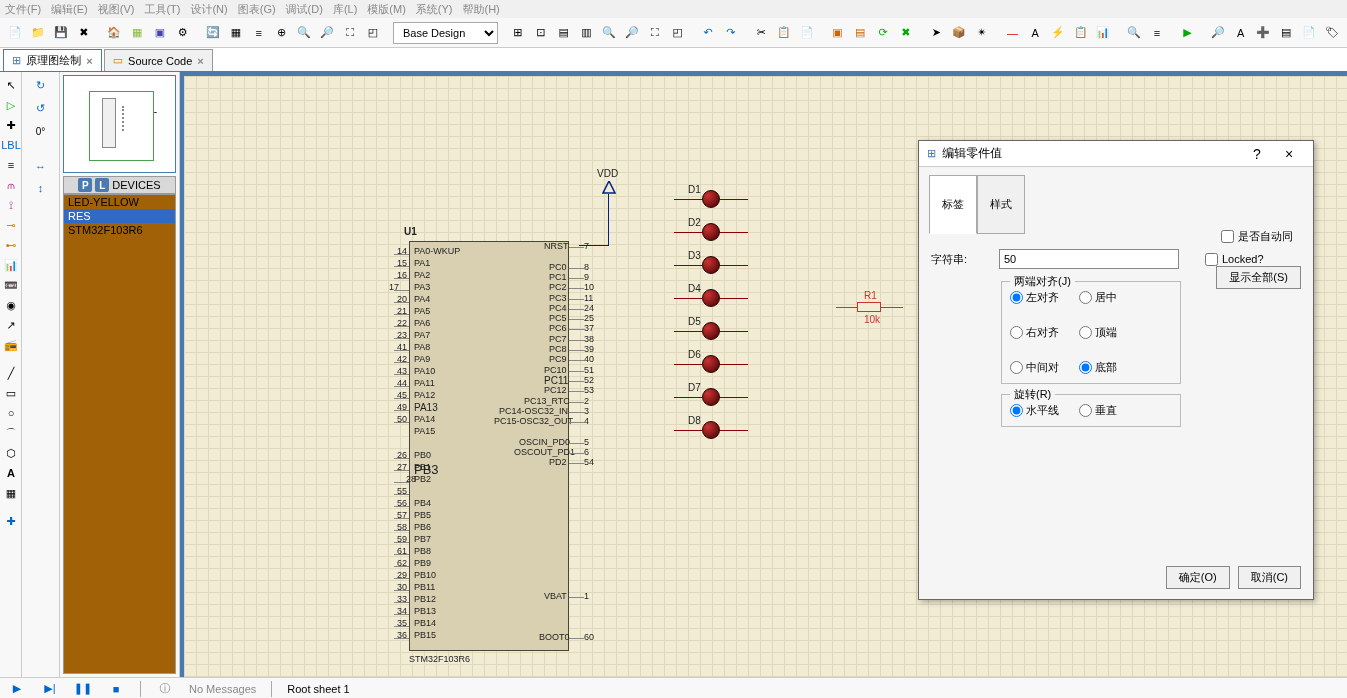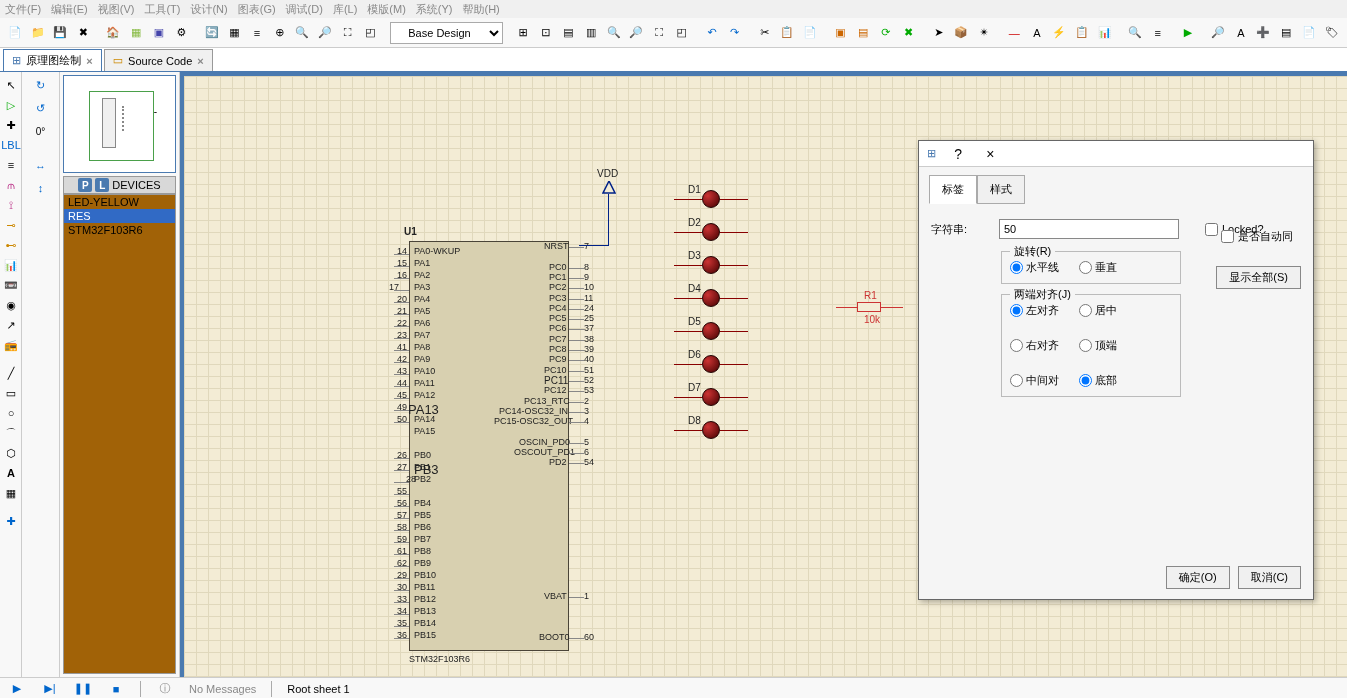"Base Design" .dropdown { padding: 0 15px 0 13px -> 0 15px 0 5px }
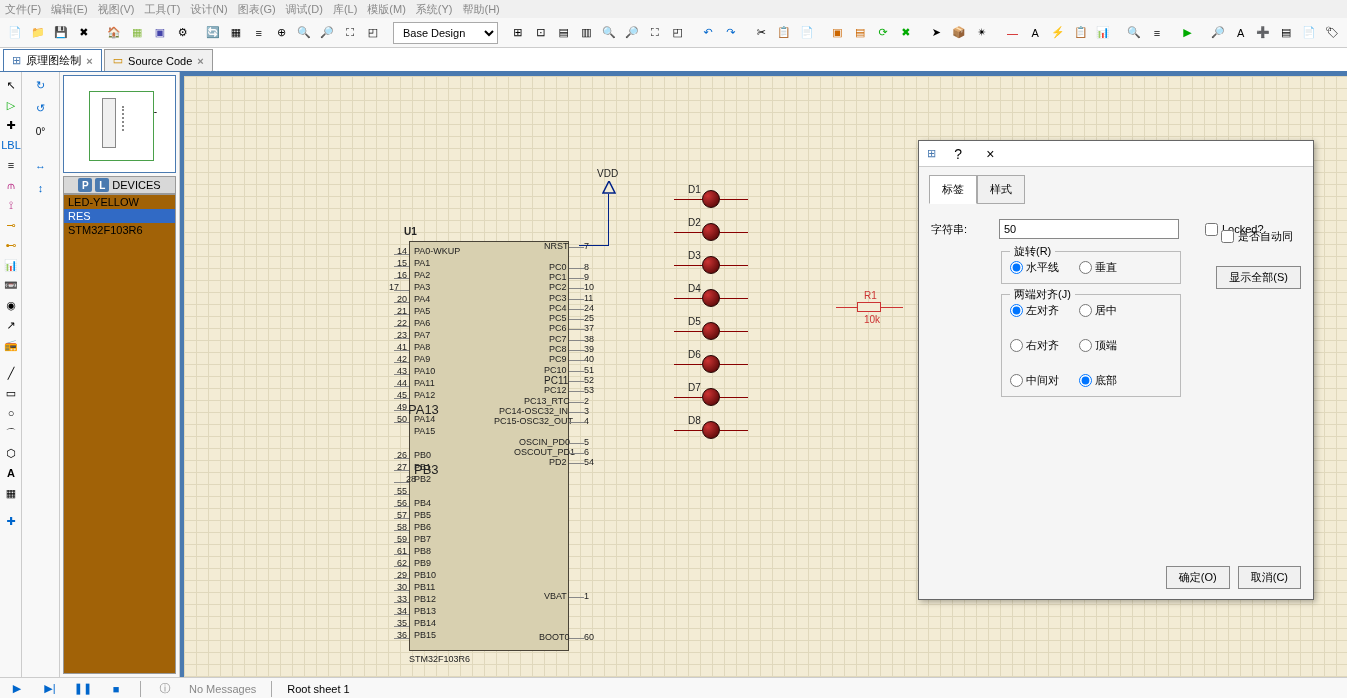"编辑零件值" span.dlg-title-text { html: none -> <span>编辑零件值</span> }
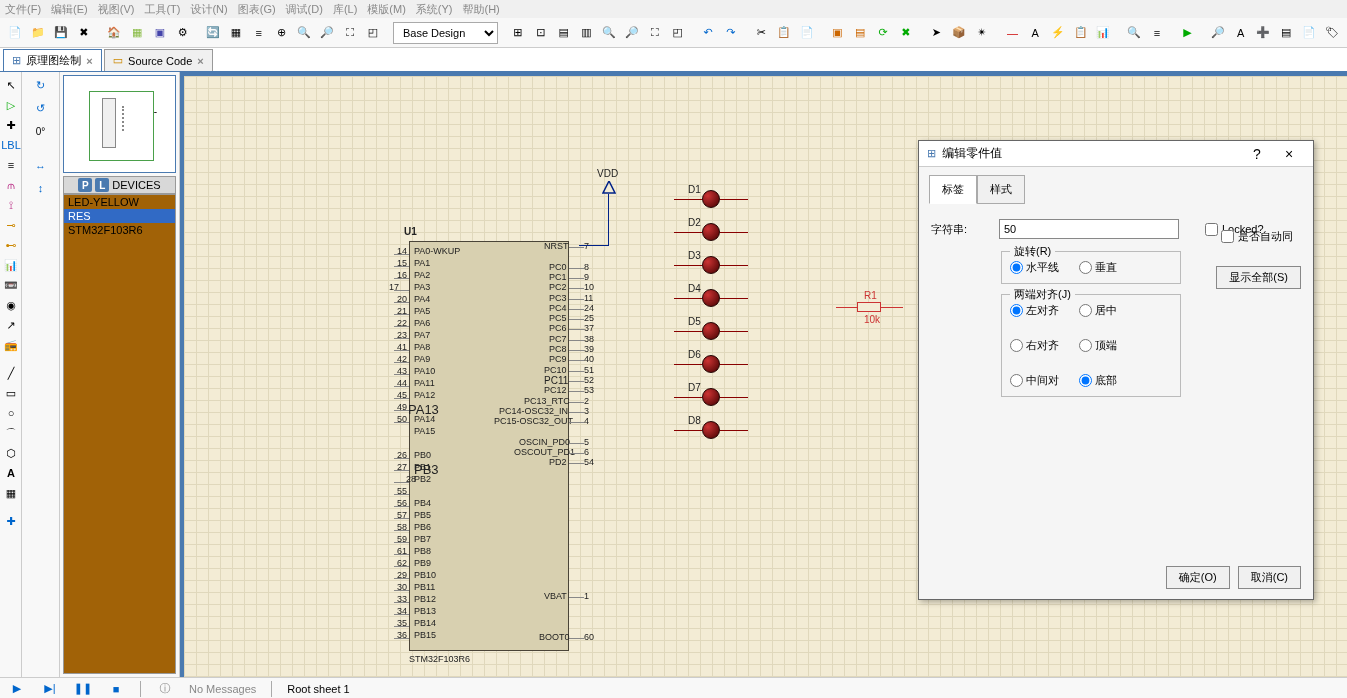"标签" .dlg-tab { padding: 6px 12px -> 21px 12px }
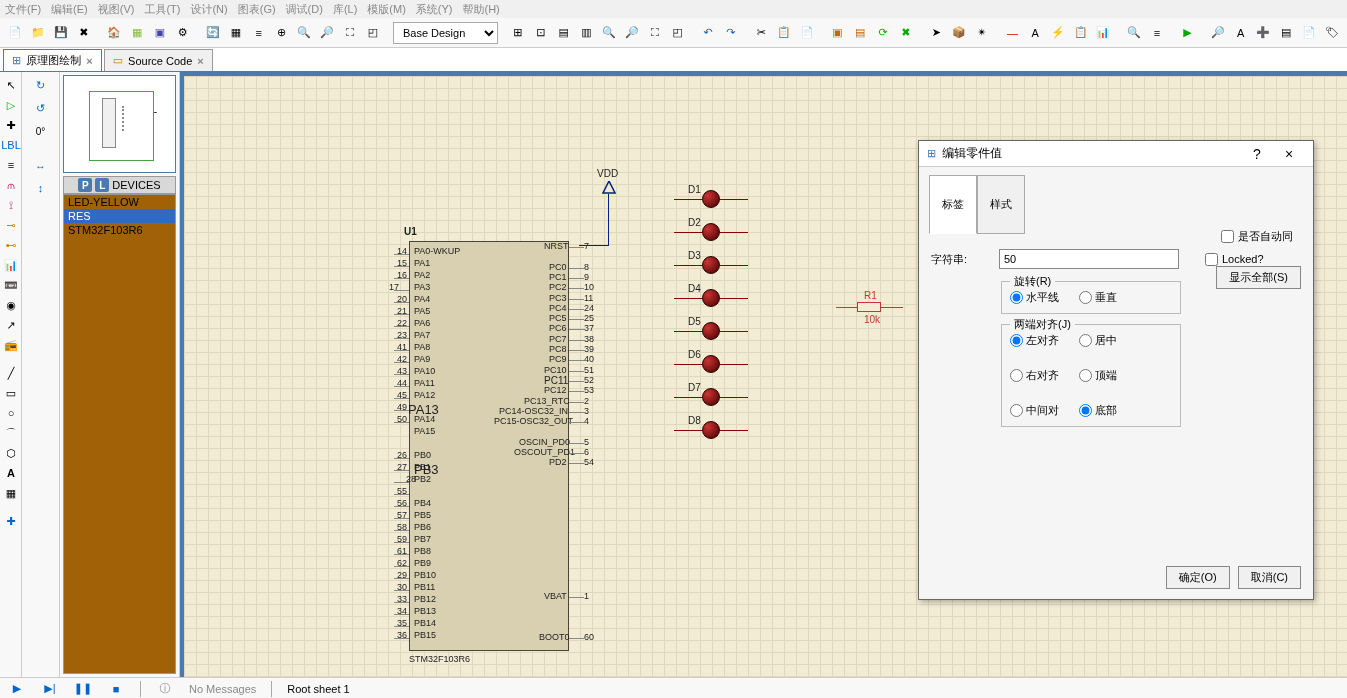"旋转(R)" div.dlg-group { order: before "两端对齐(J)" -> after "两端对齐(J)" }
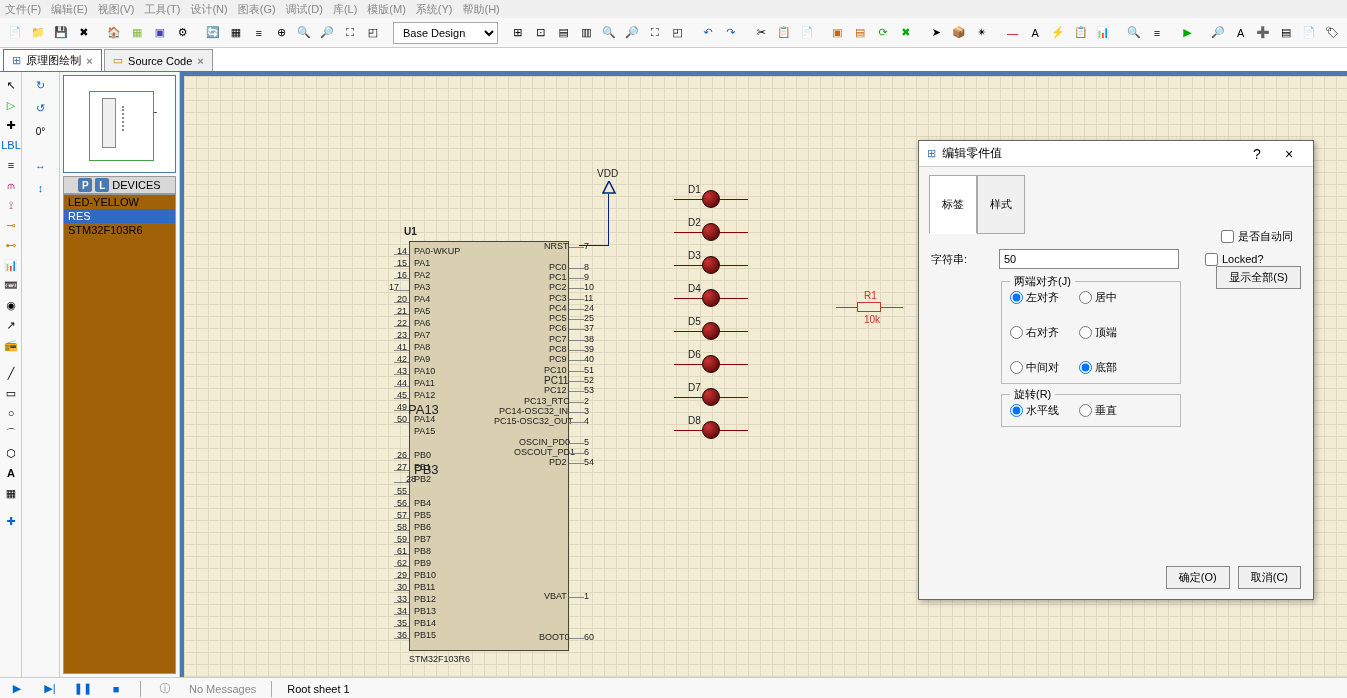"PA13" span.chip-label { font-size: 13px -> 10px; left: 224px -> 230px }
